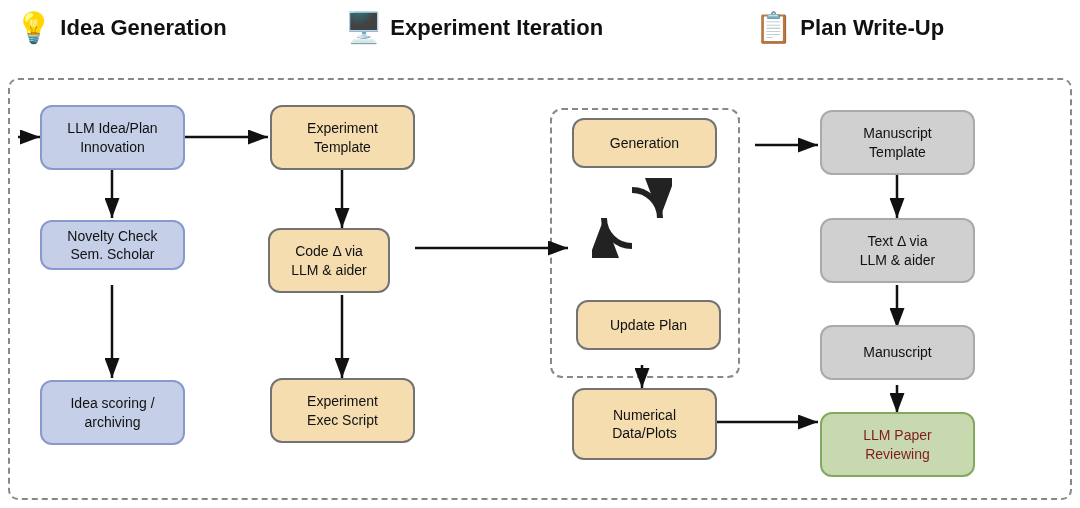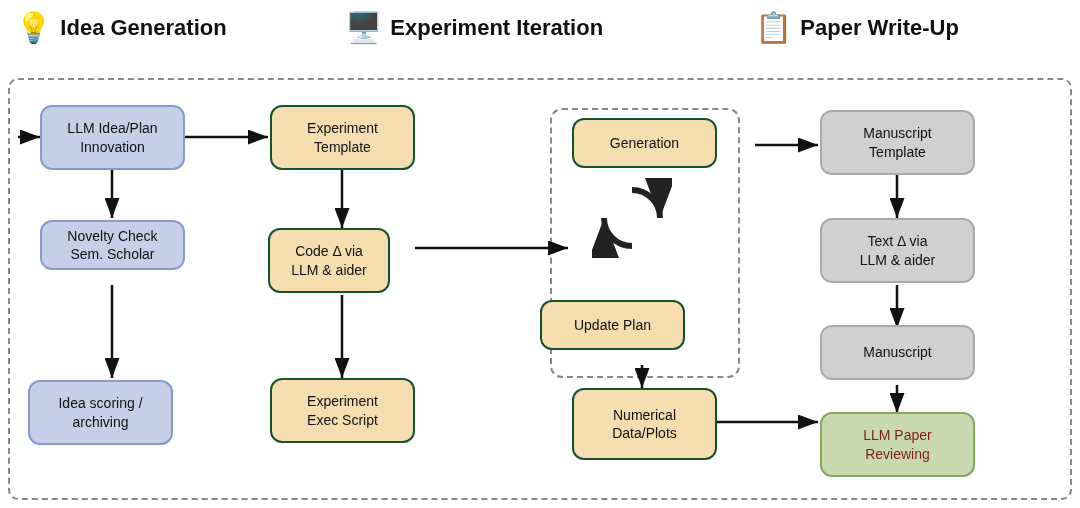"Paper Write-Up" span { text: Paper -> Plan }
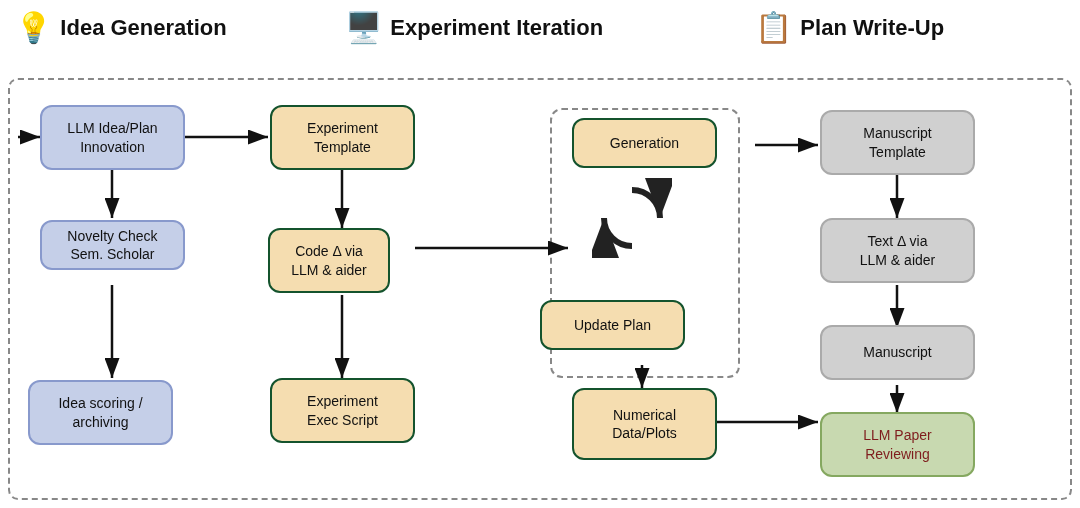"Experiment" .node-orange { border: 2px solid #14532d -> 2px solid #737373 }
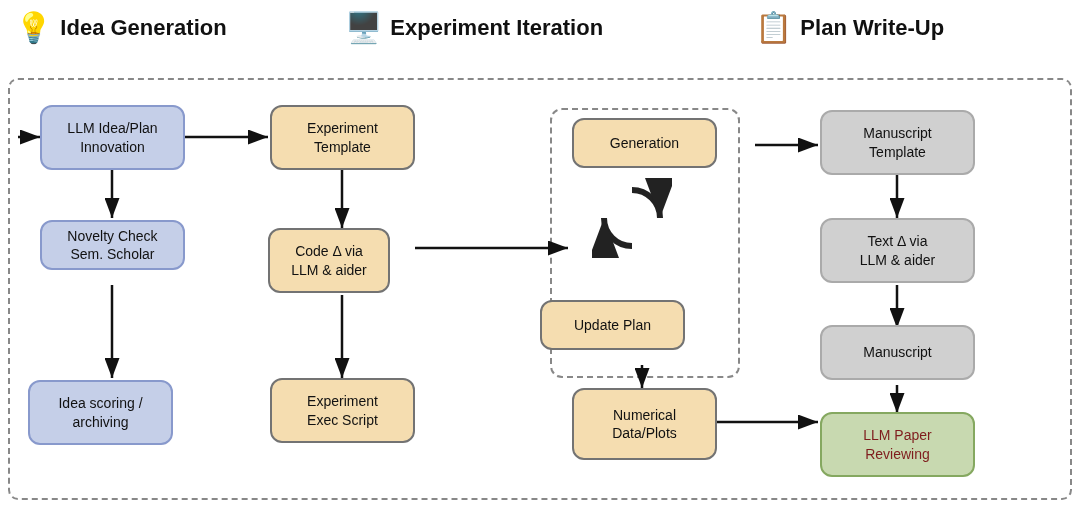"Update Plan" div.node { left: 540px -> 576px }
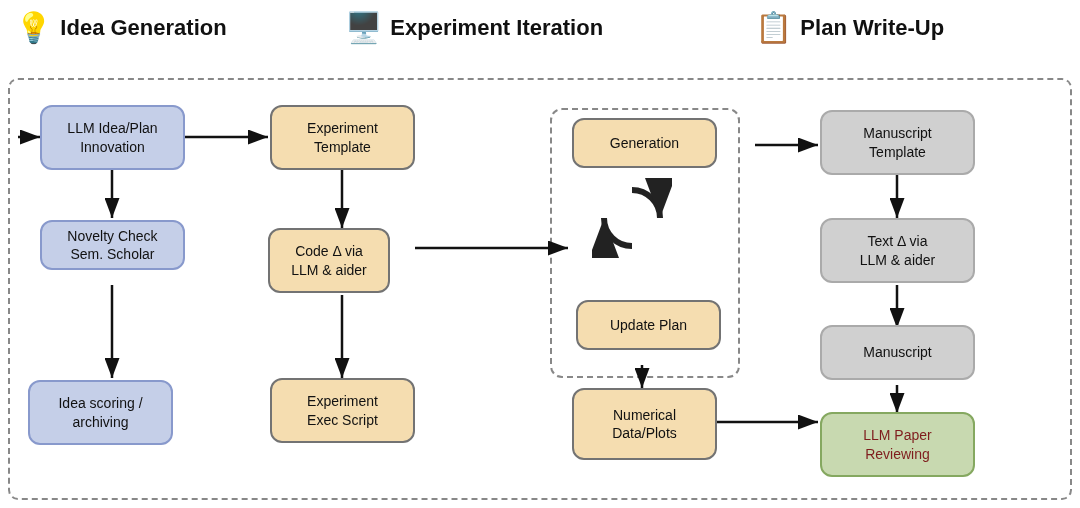"Idea scoring /" div.node { left: 28px -> 40px }
